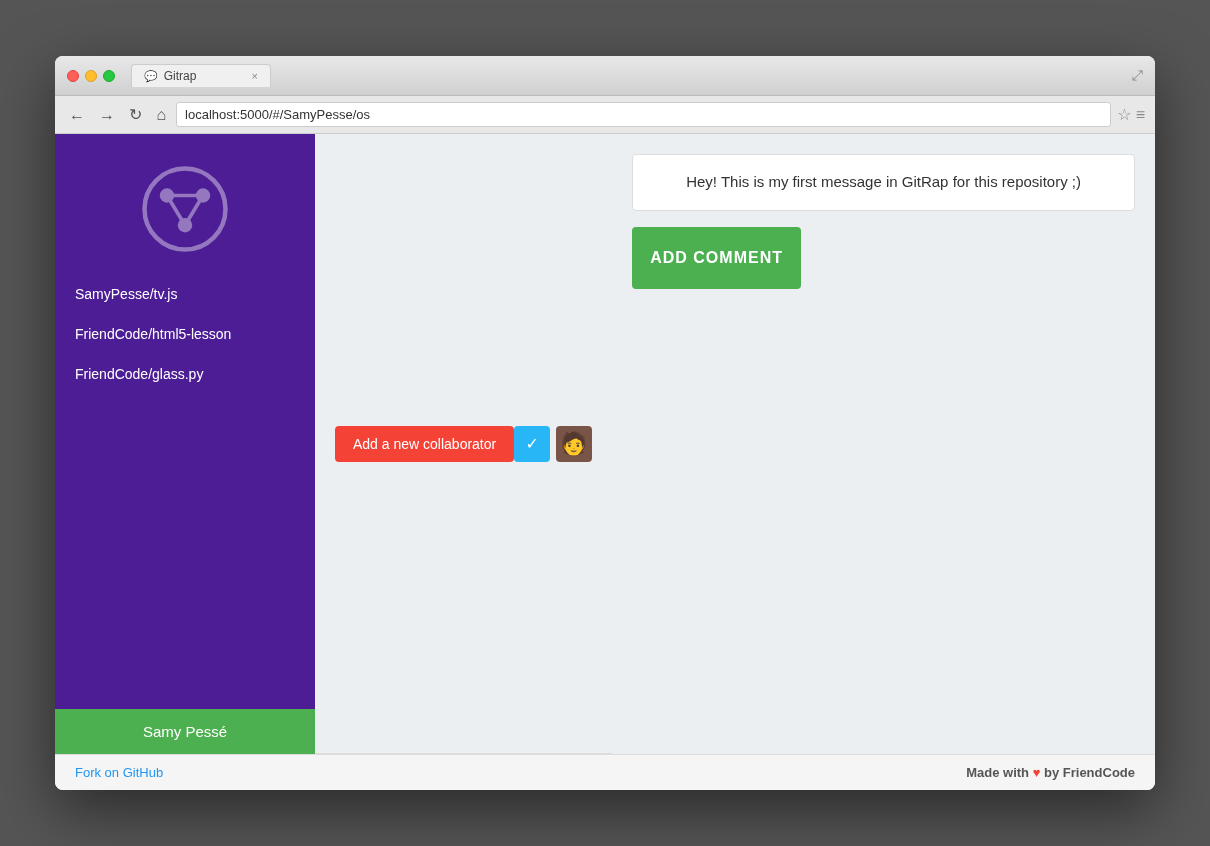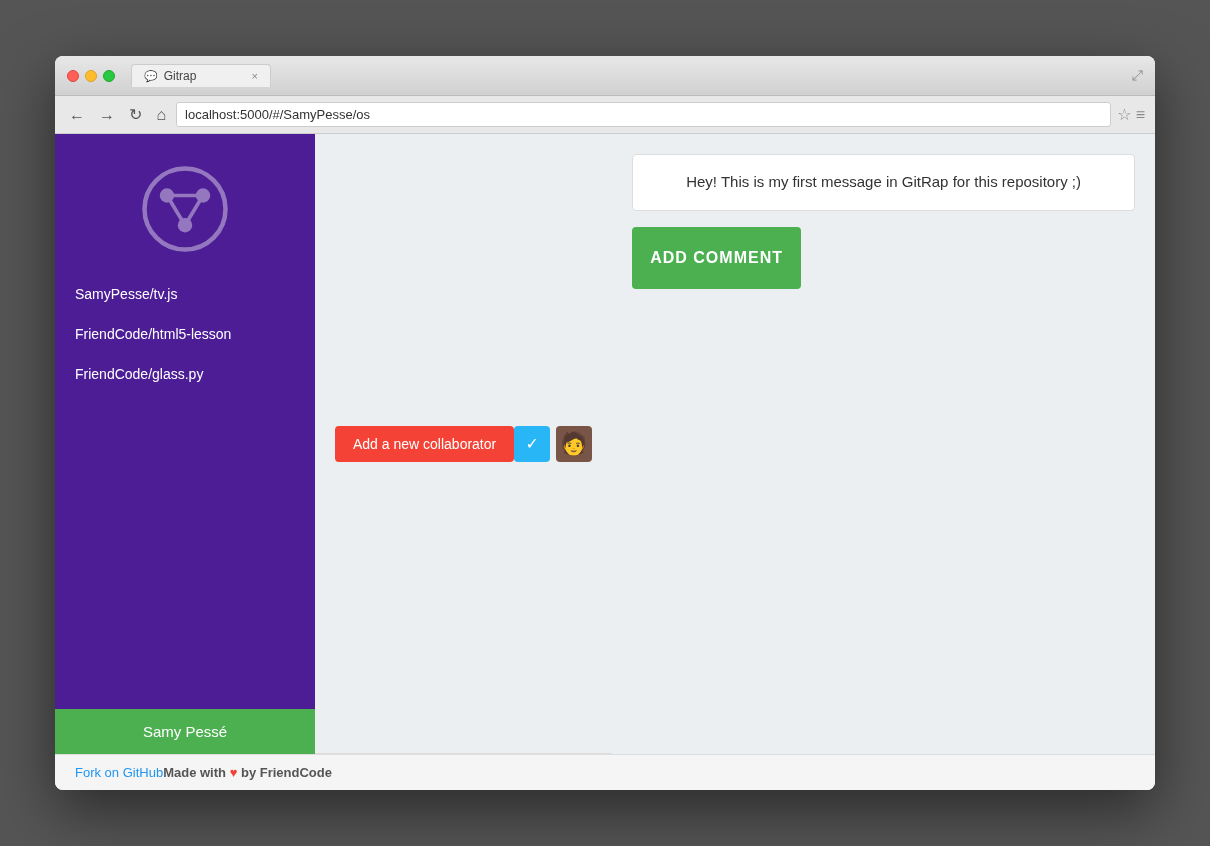"Fork on GitHub" .browser-footer { justify-content: none -> space-between }
